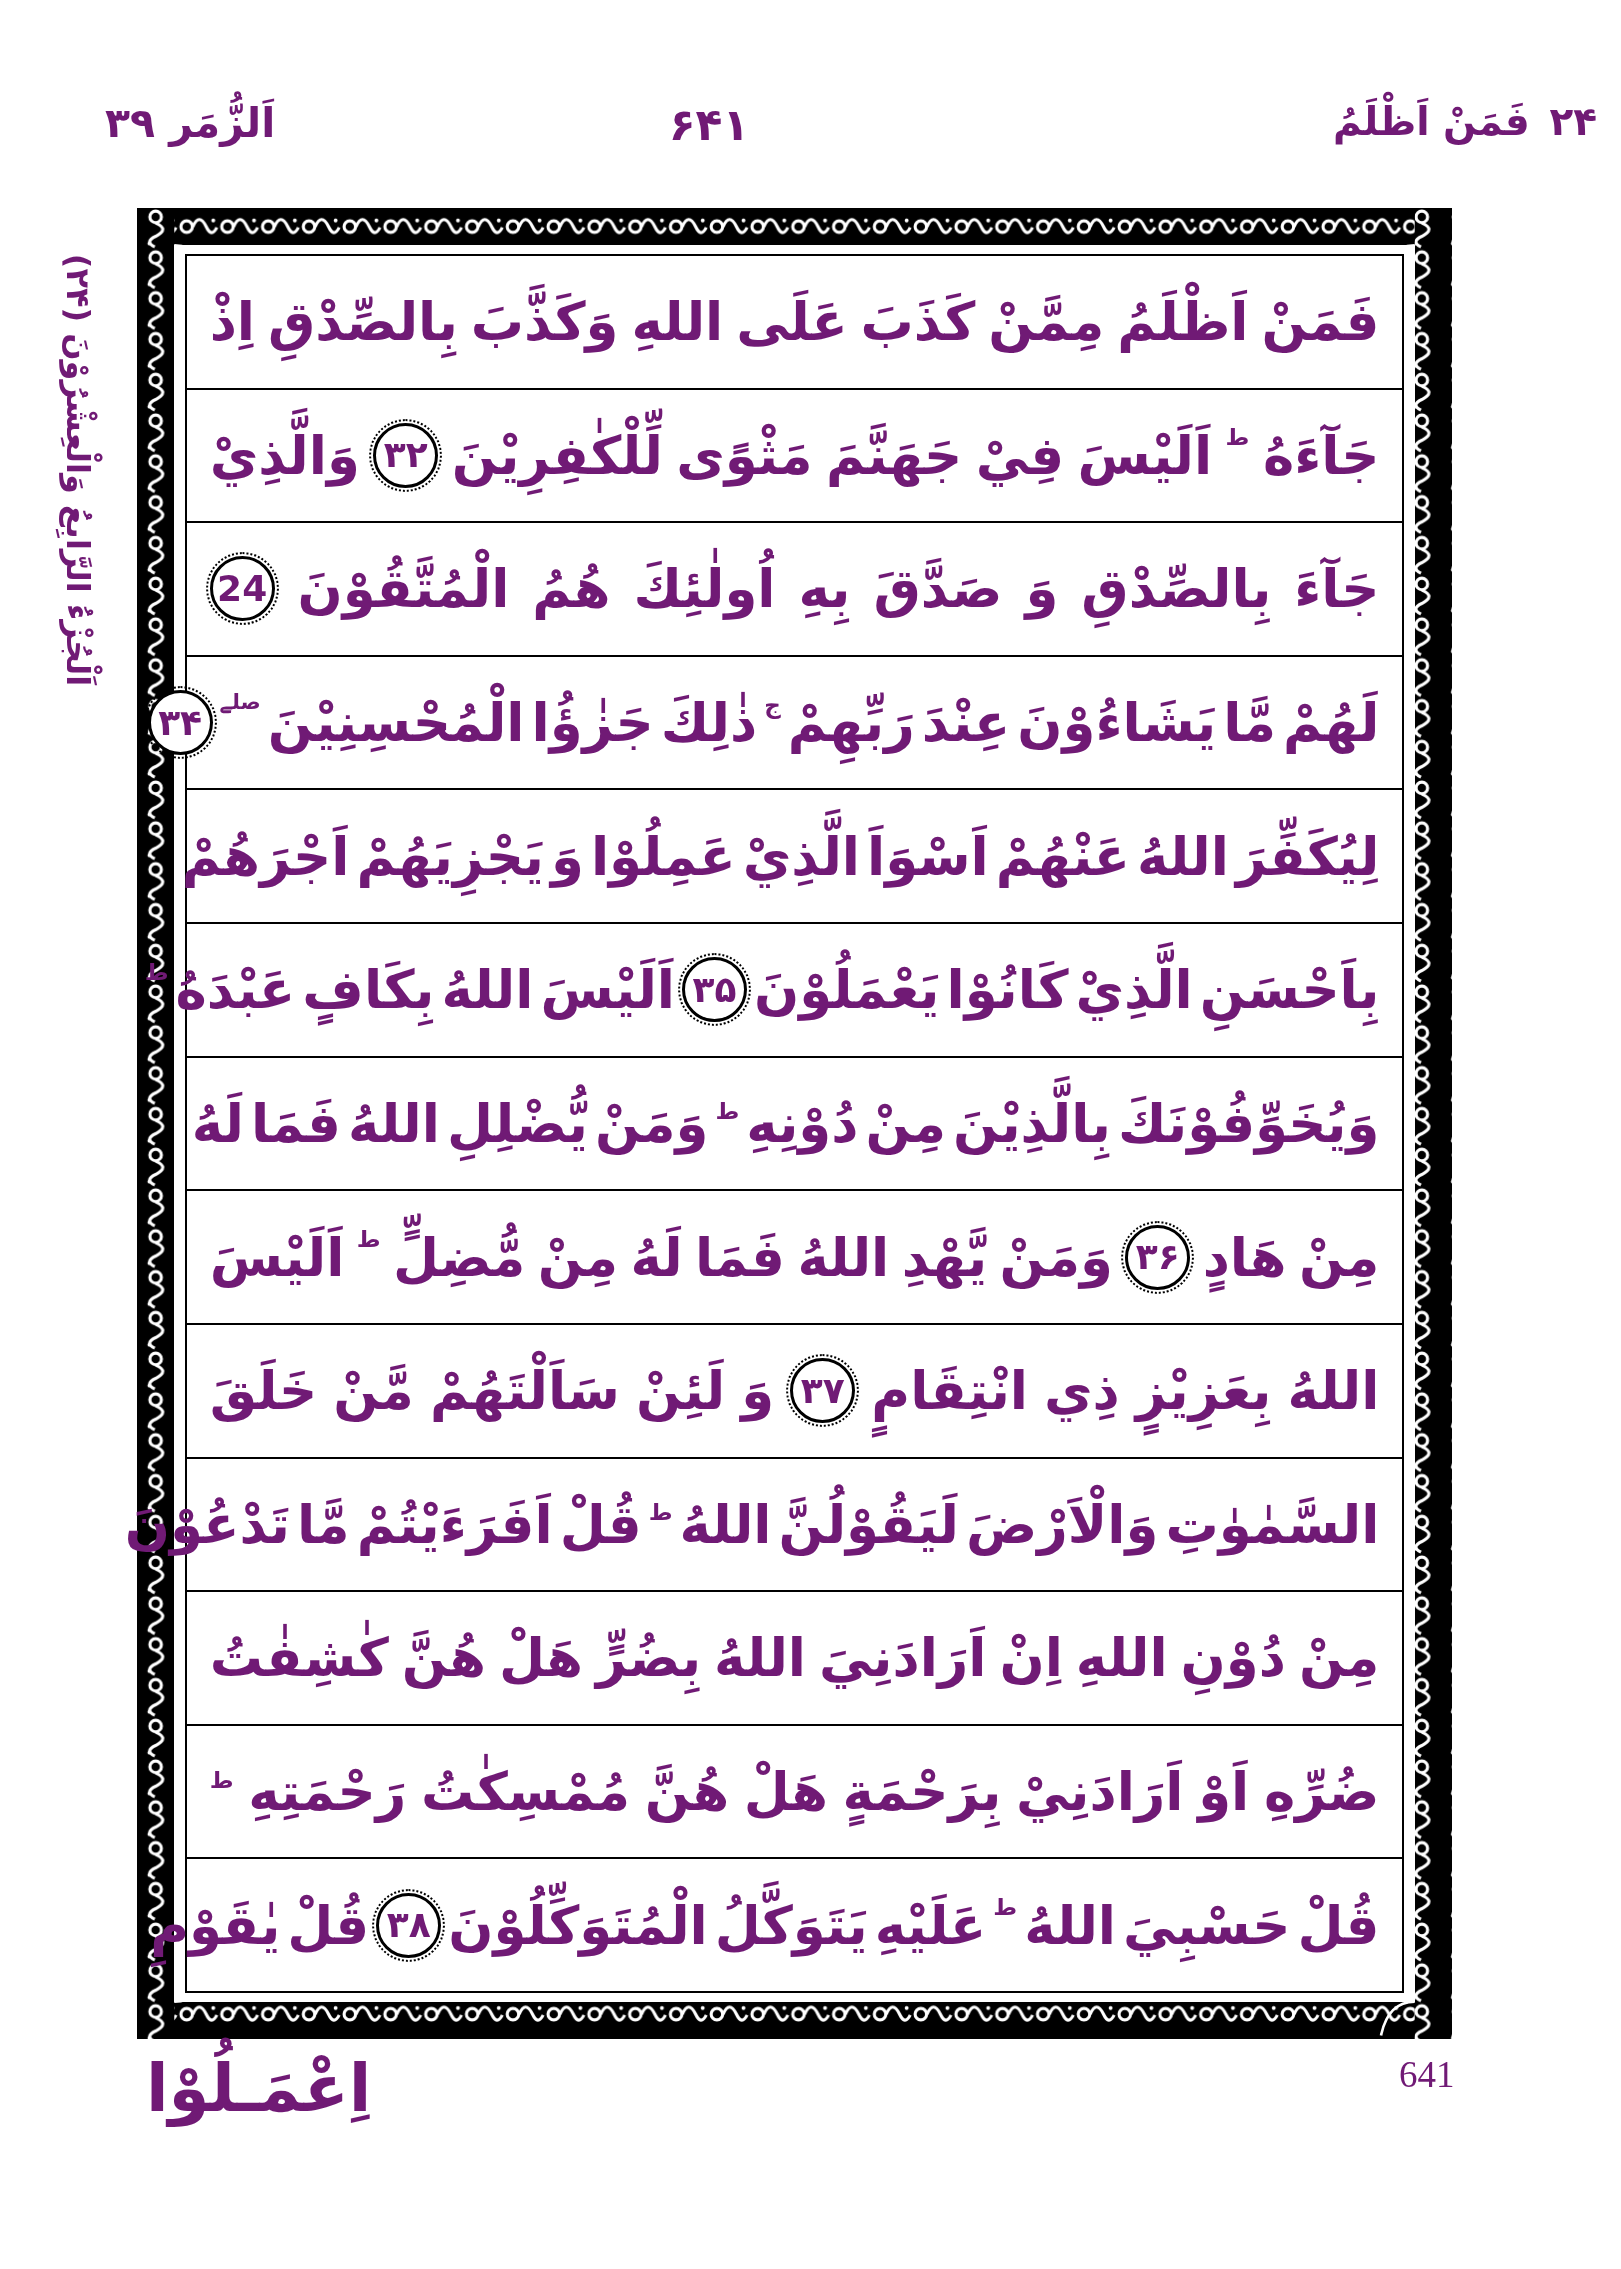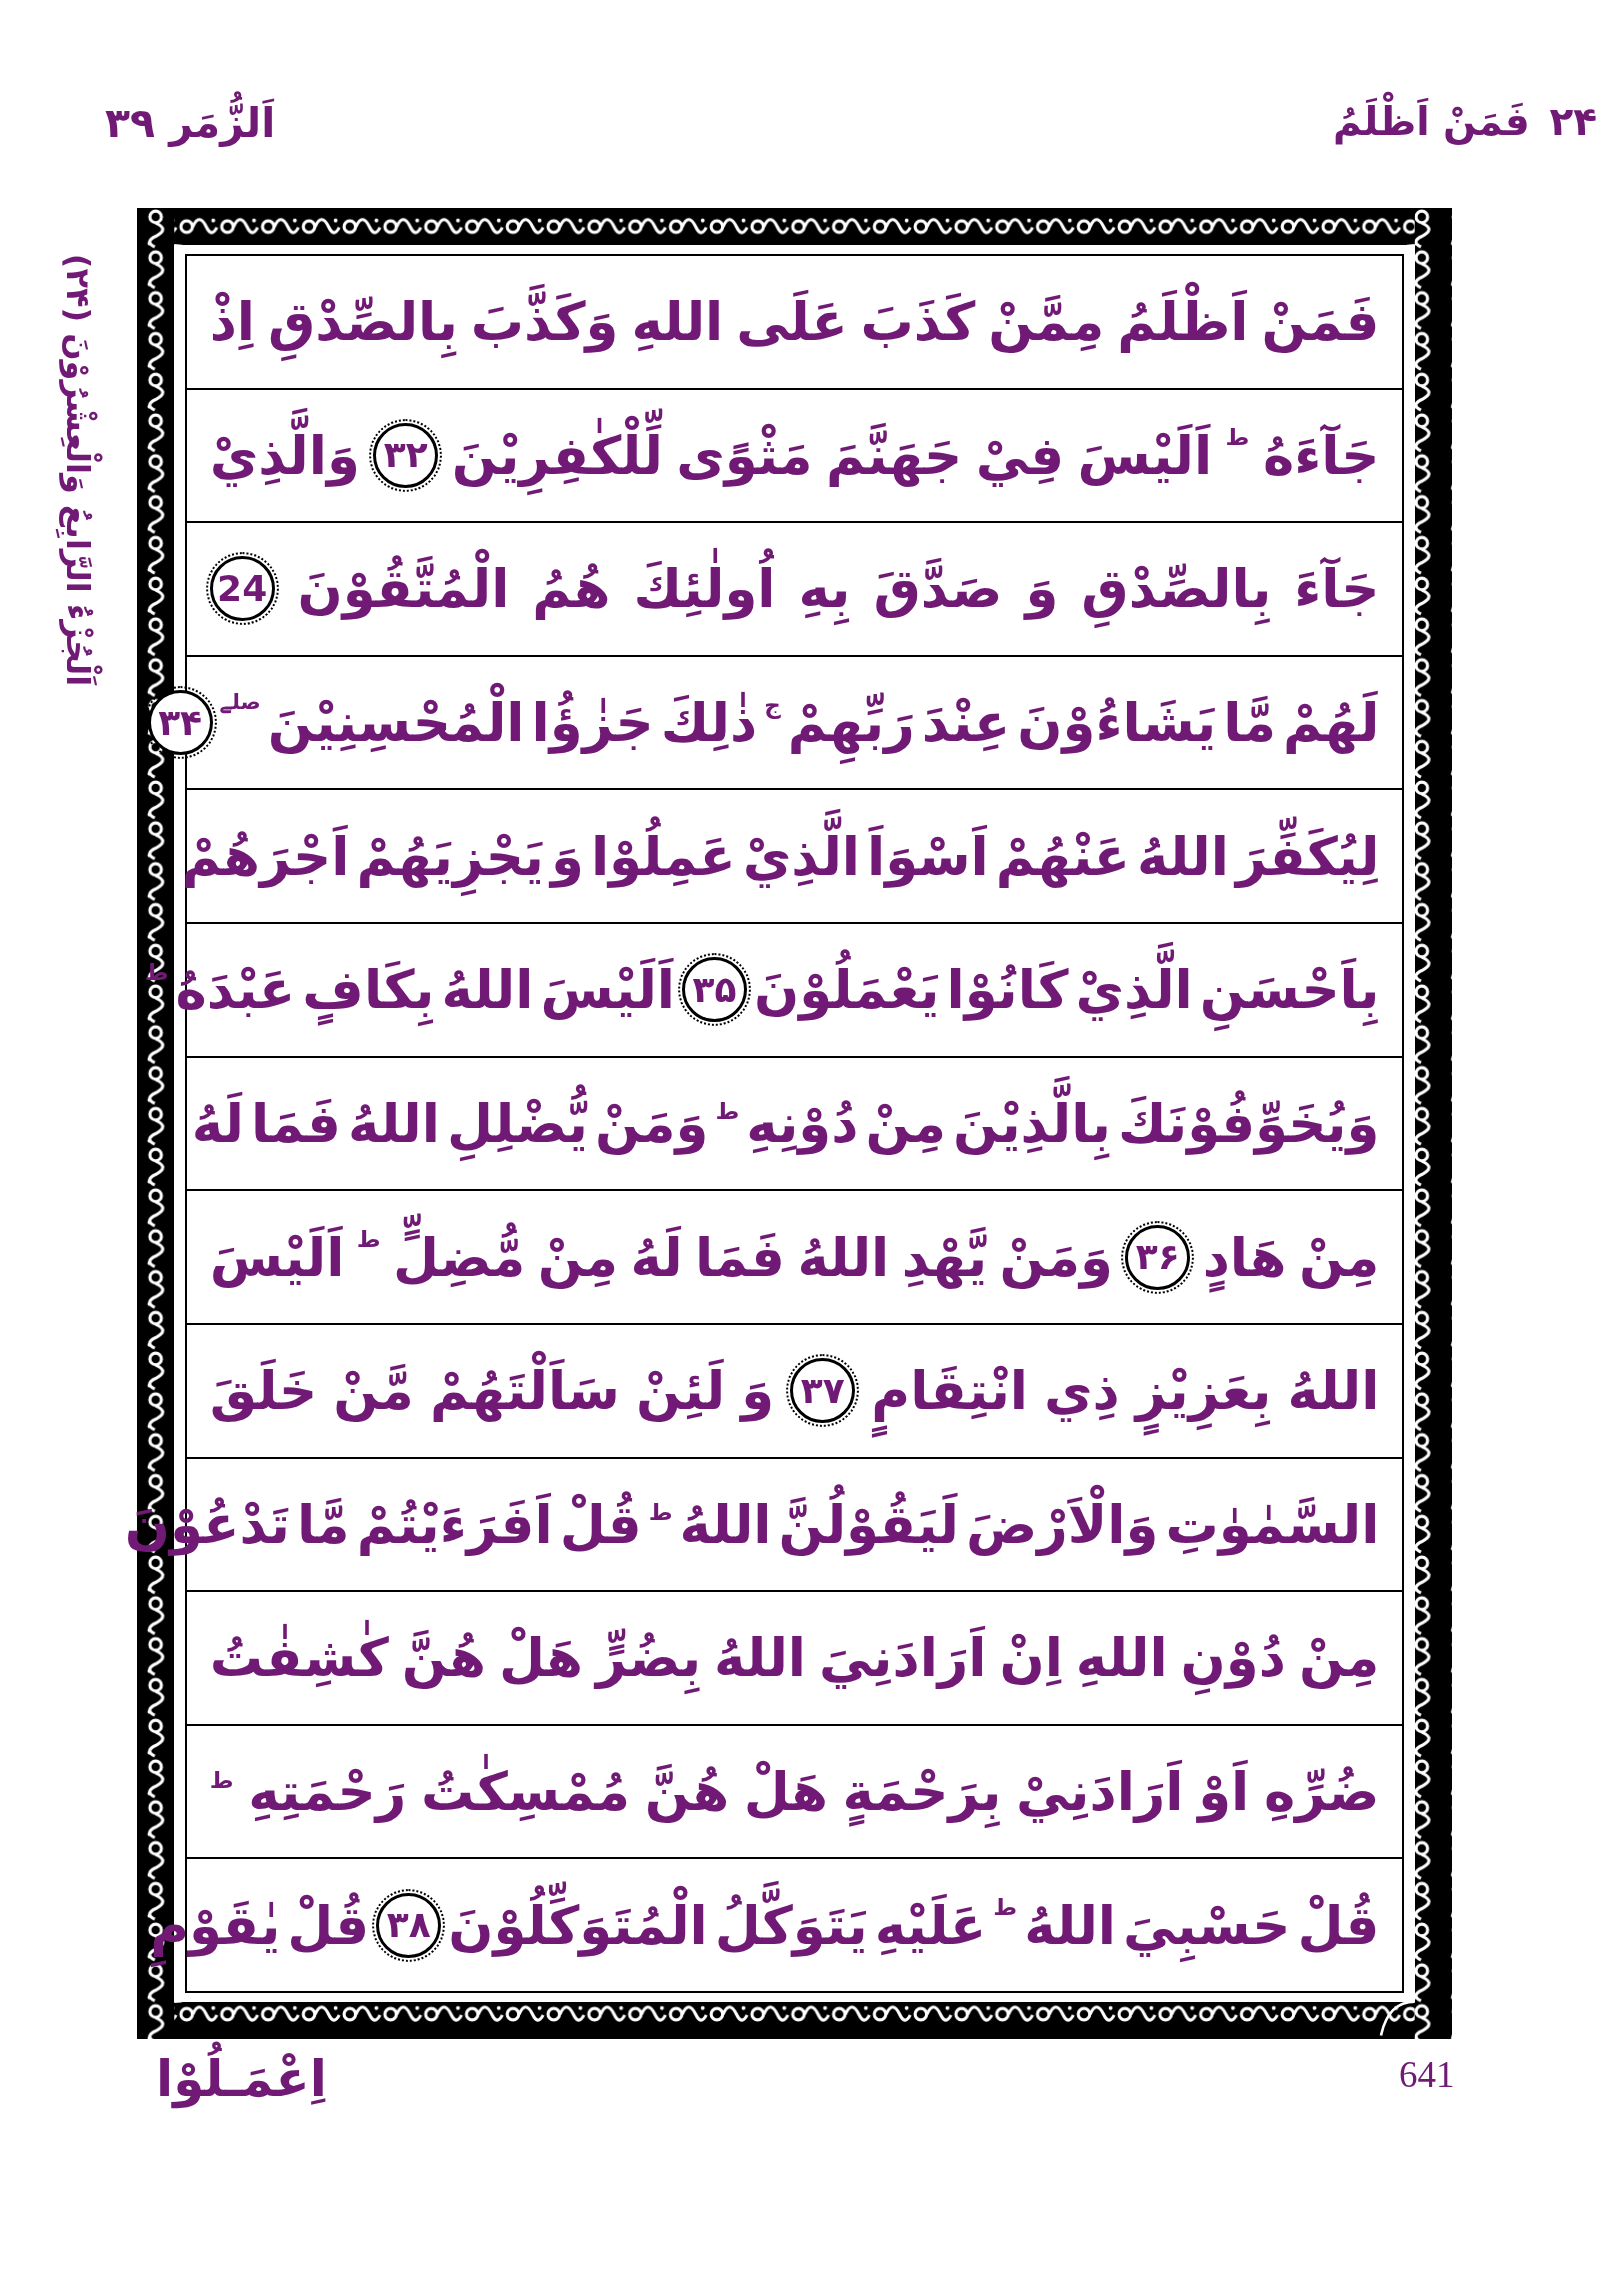"۶۴۱" div.hdr { html: none -> <div>۶۴۱</div> }
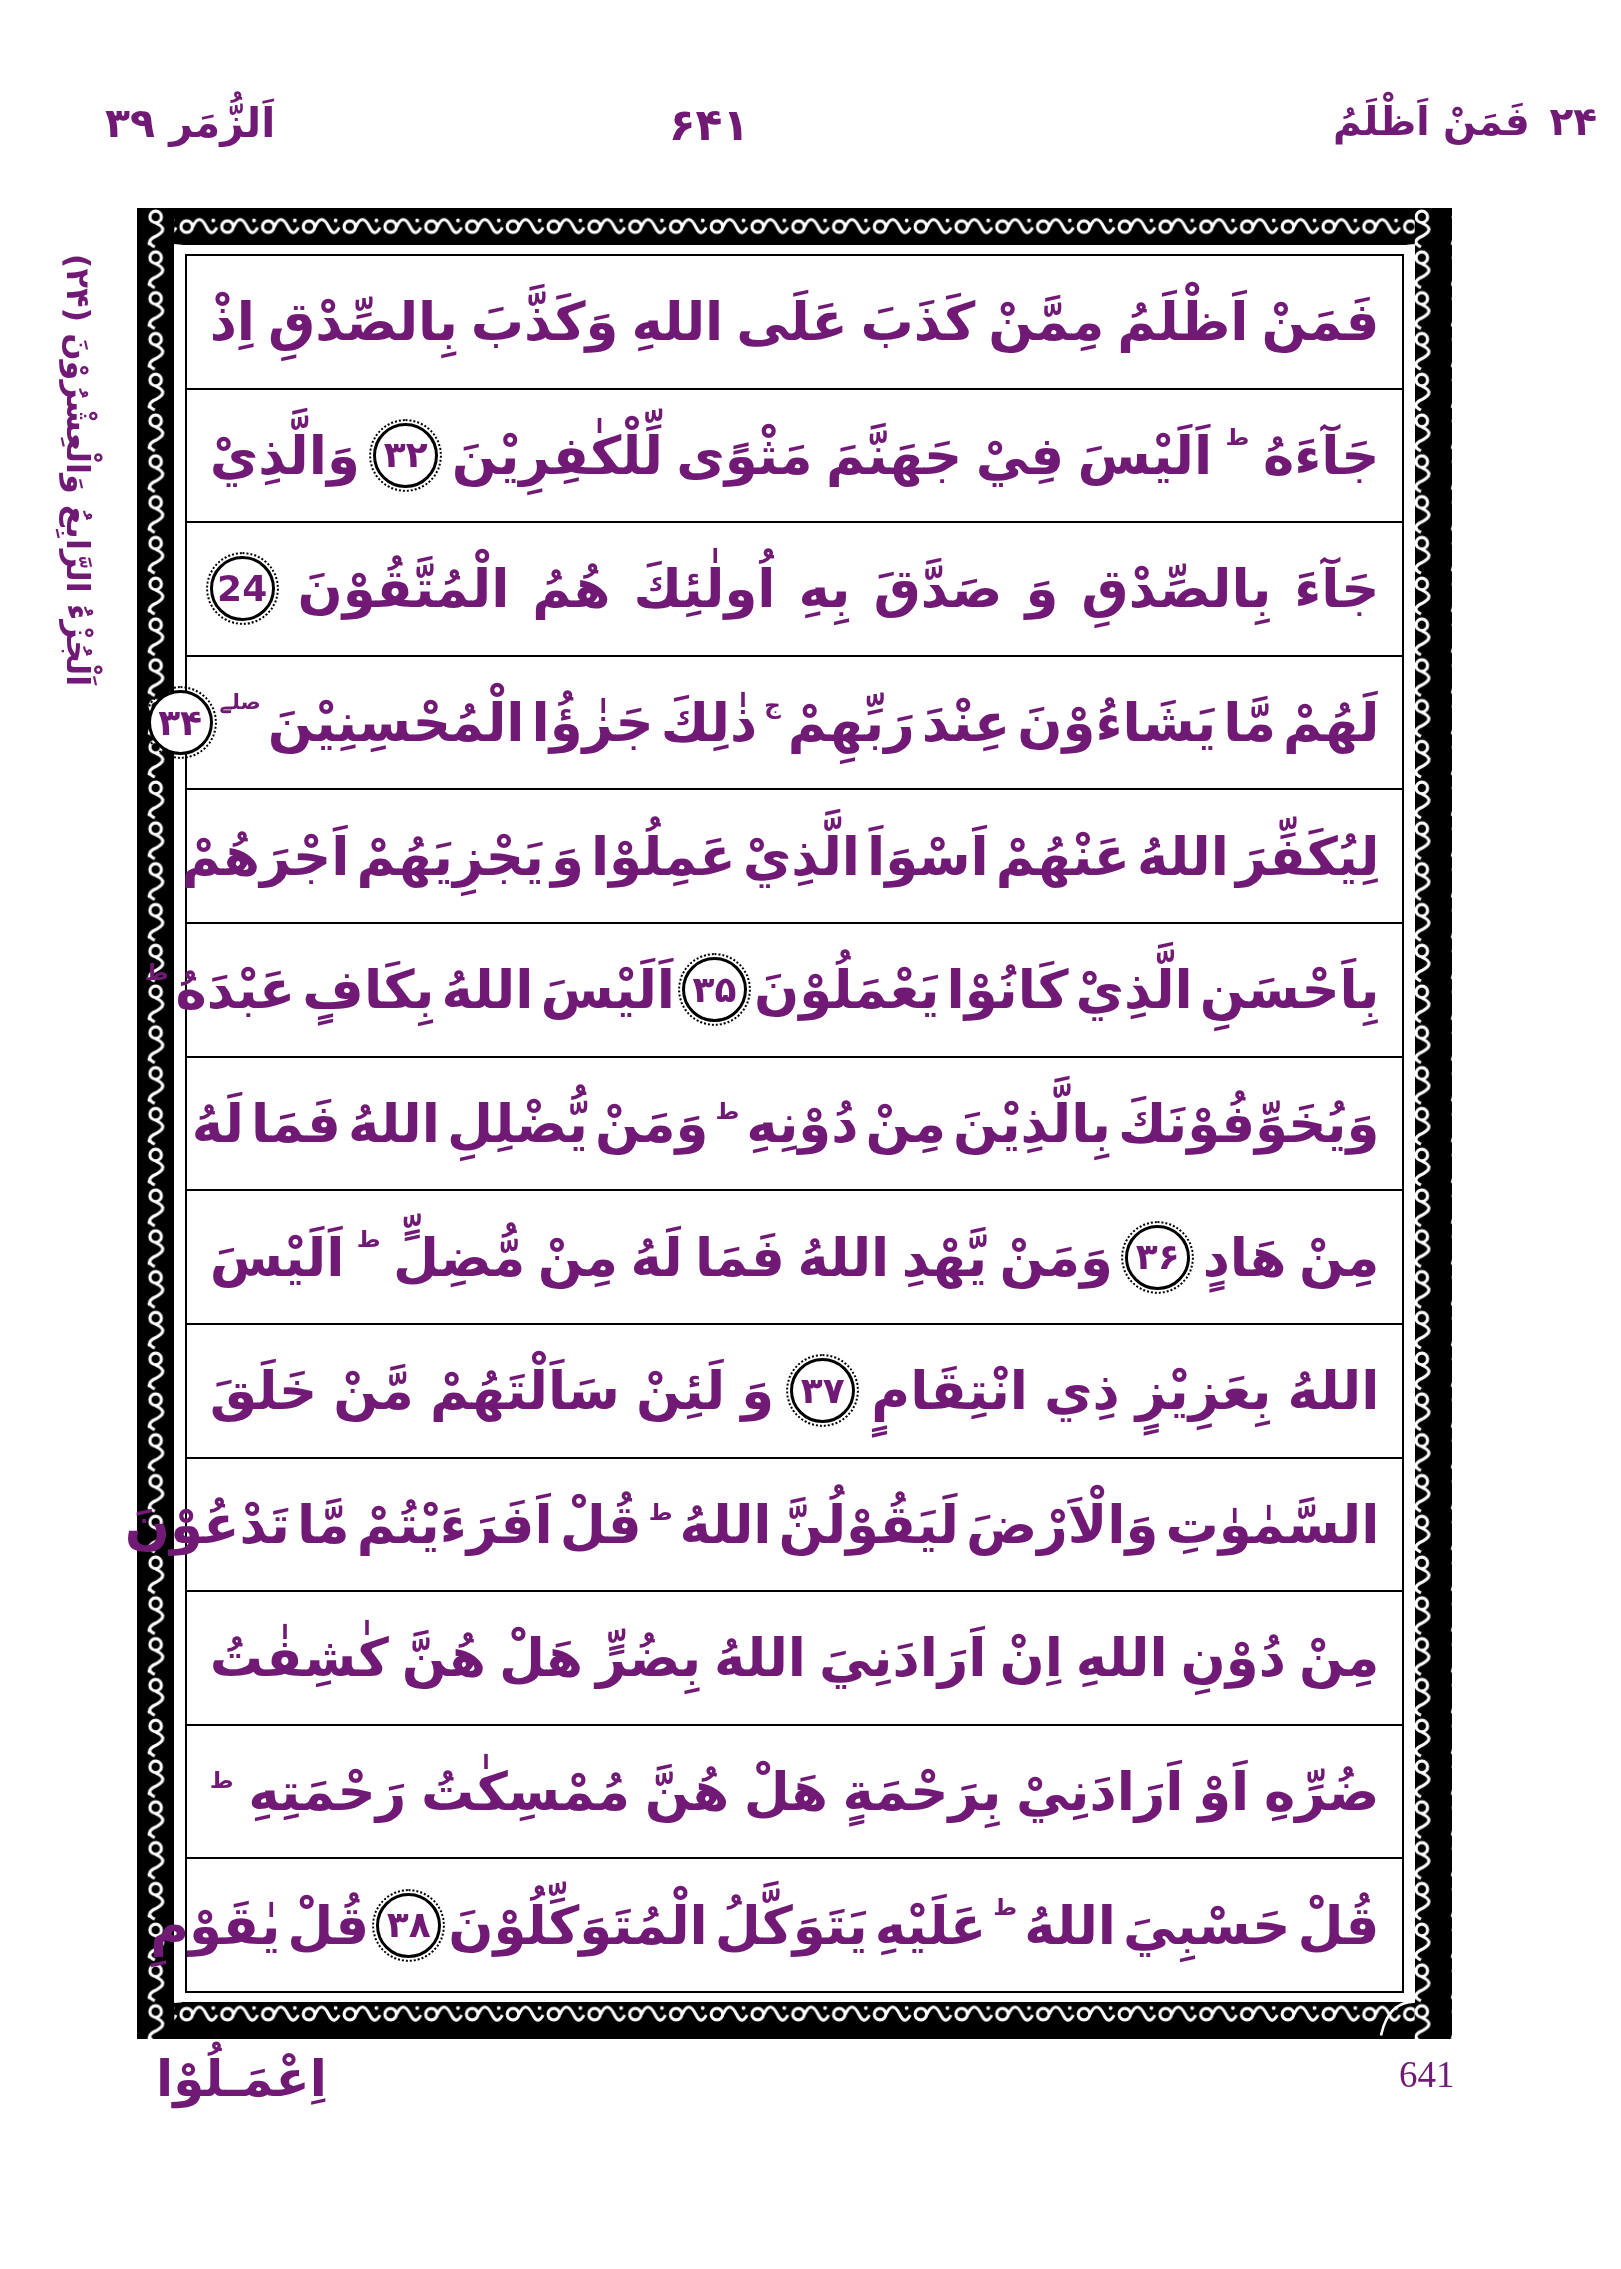"اِعْمَـلُوْا" .foot-catchword { font-size: 50px -> 66px; left: 156px -> 146px }
